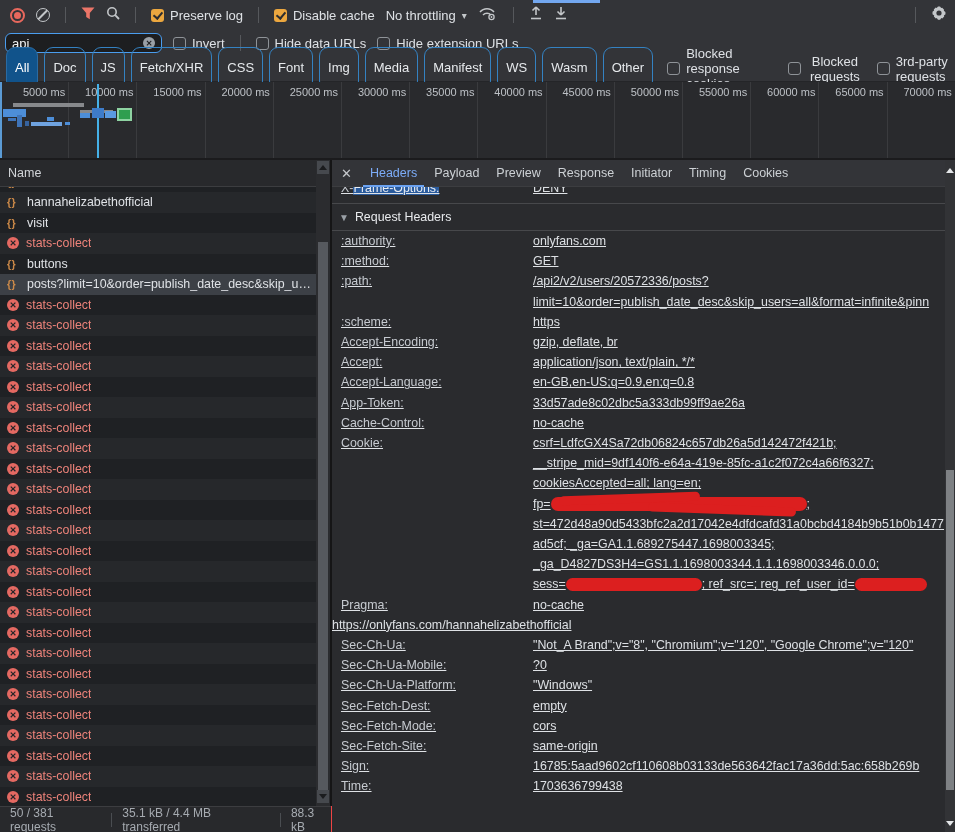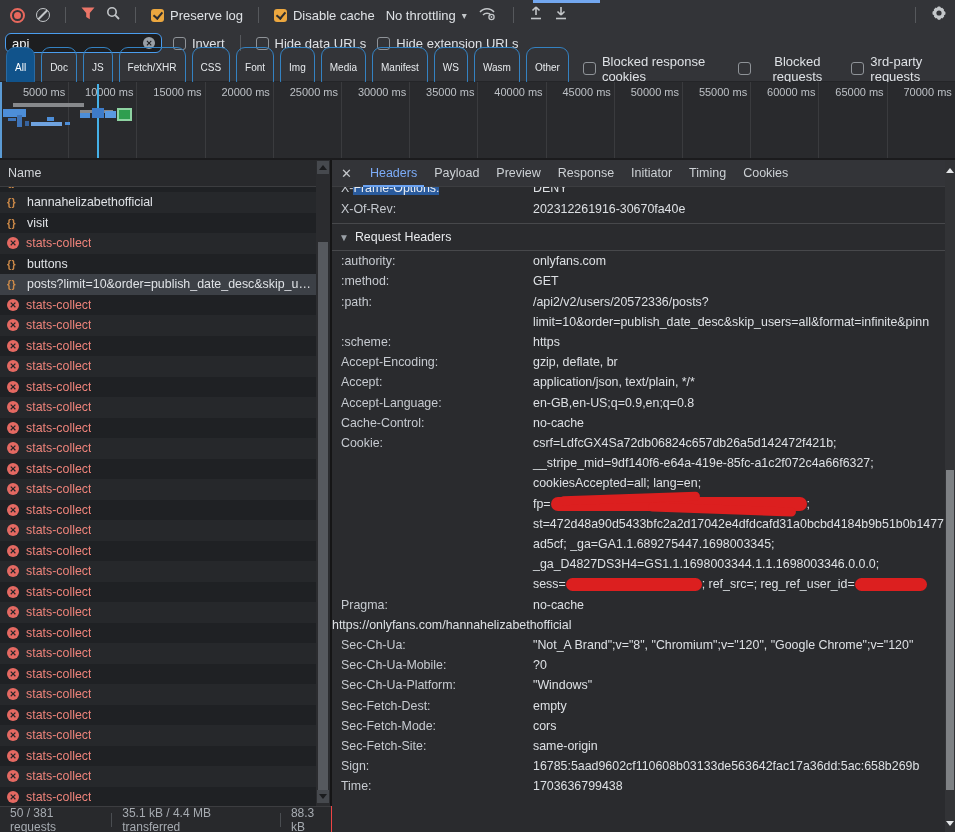"All" .chip { font-size: 10px -> 13px }
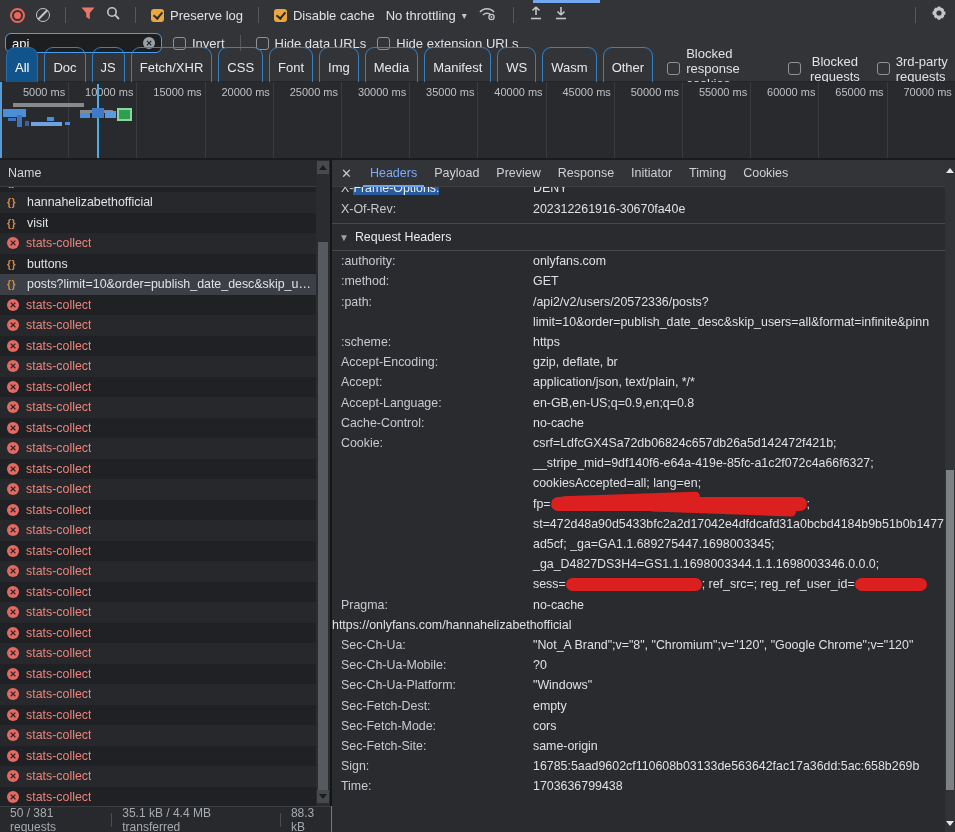"X-Frame-Options:" .hrow { text-decoration: none -> underline }
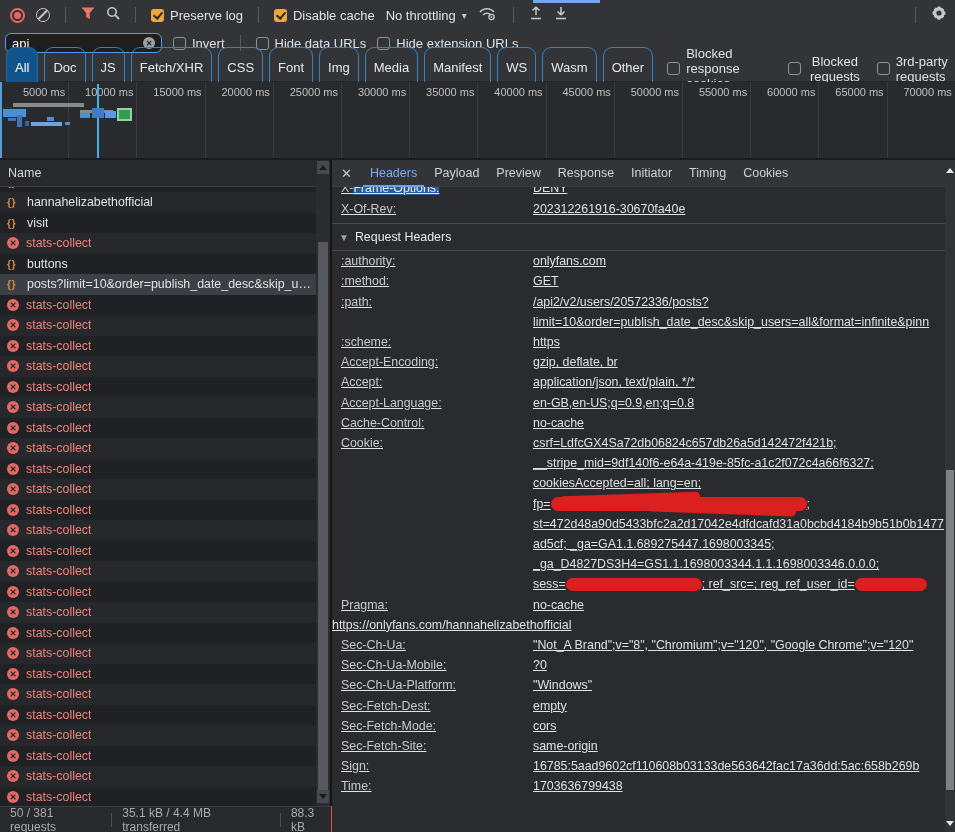"X-Of-Rev:" div.hrow { html: <div> <div>X-Of-Rev:</div> <div>202312261916-30670fa40e</div> </div> -> none }
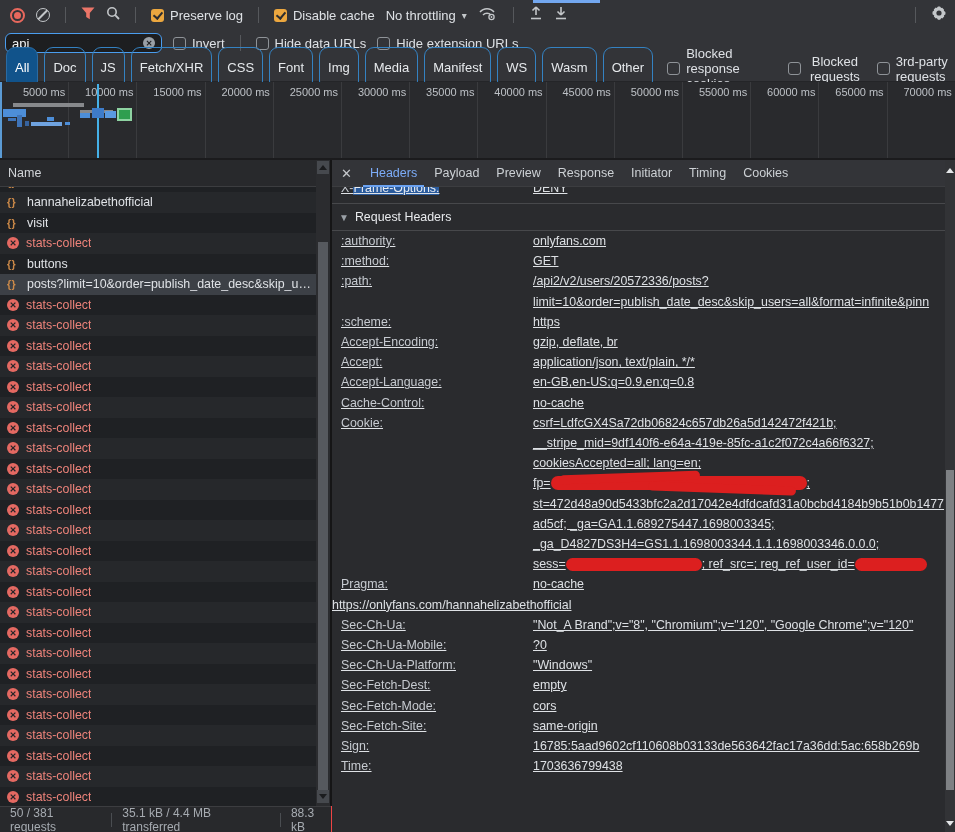"App-Token:" div.hrow { html: none -> <div> <div>App-Token:</div> <div>33d57ade8c02dbc5a333db99ff9ae26a</div> </div> }
